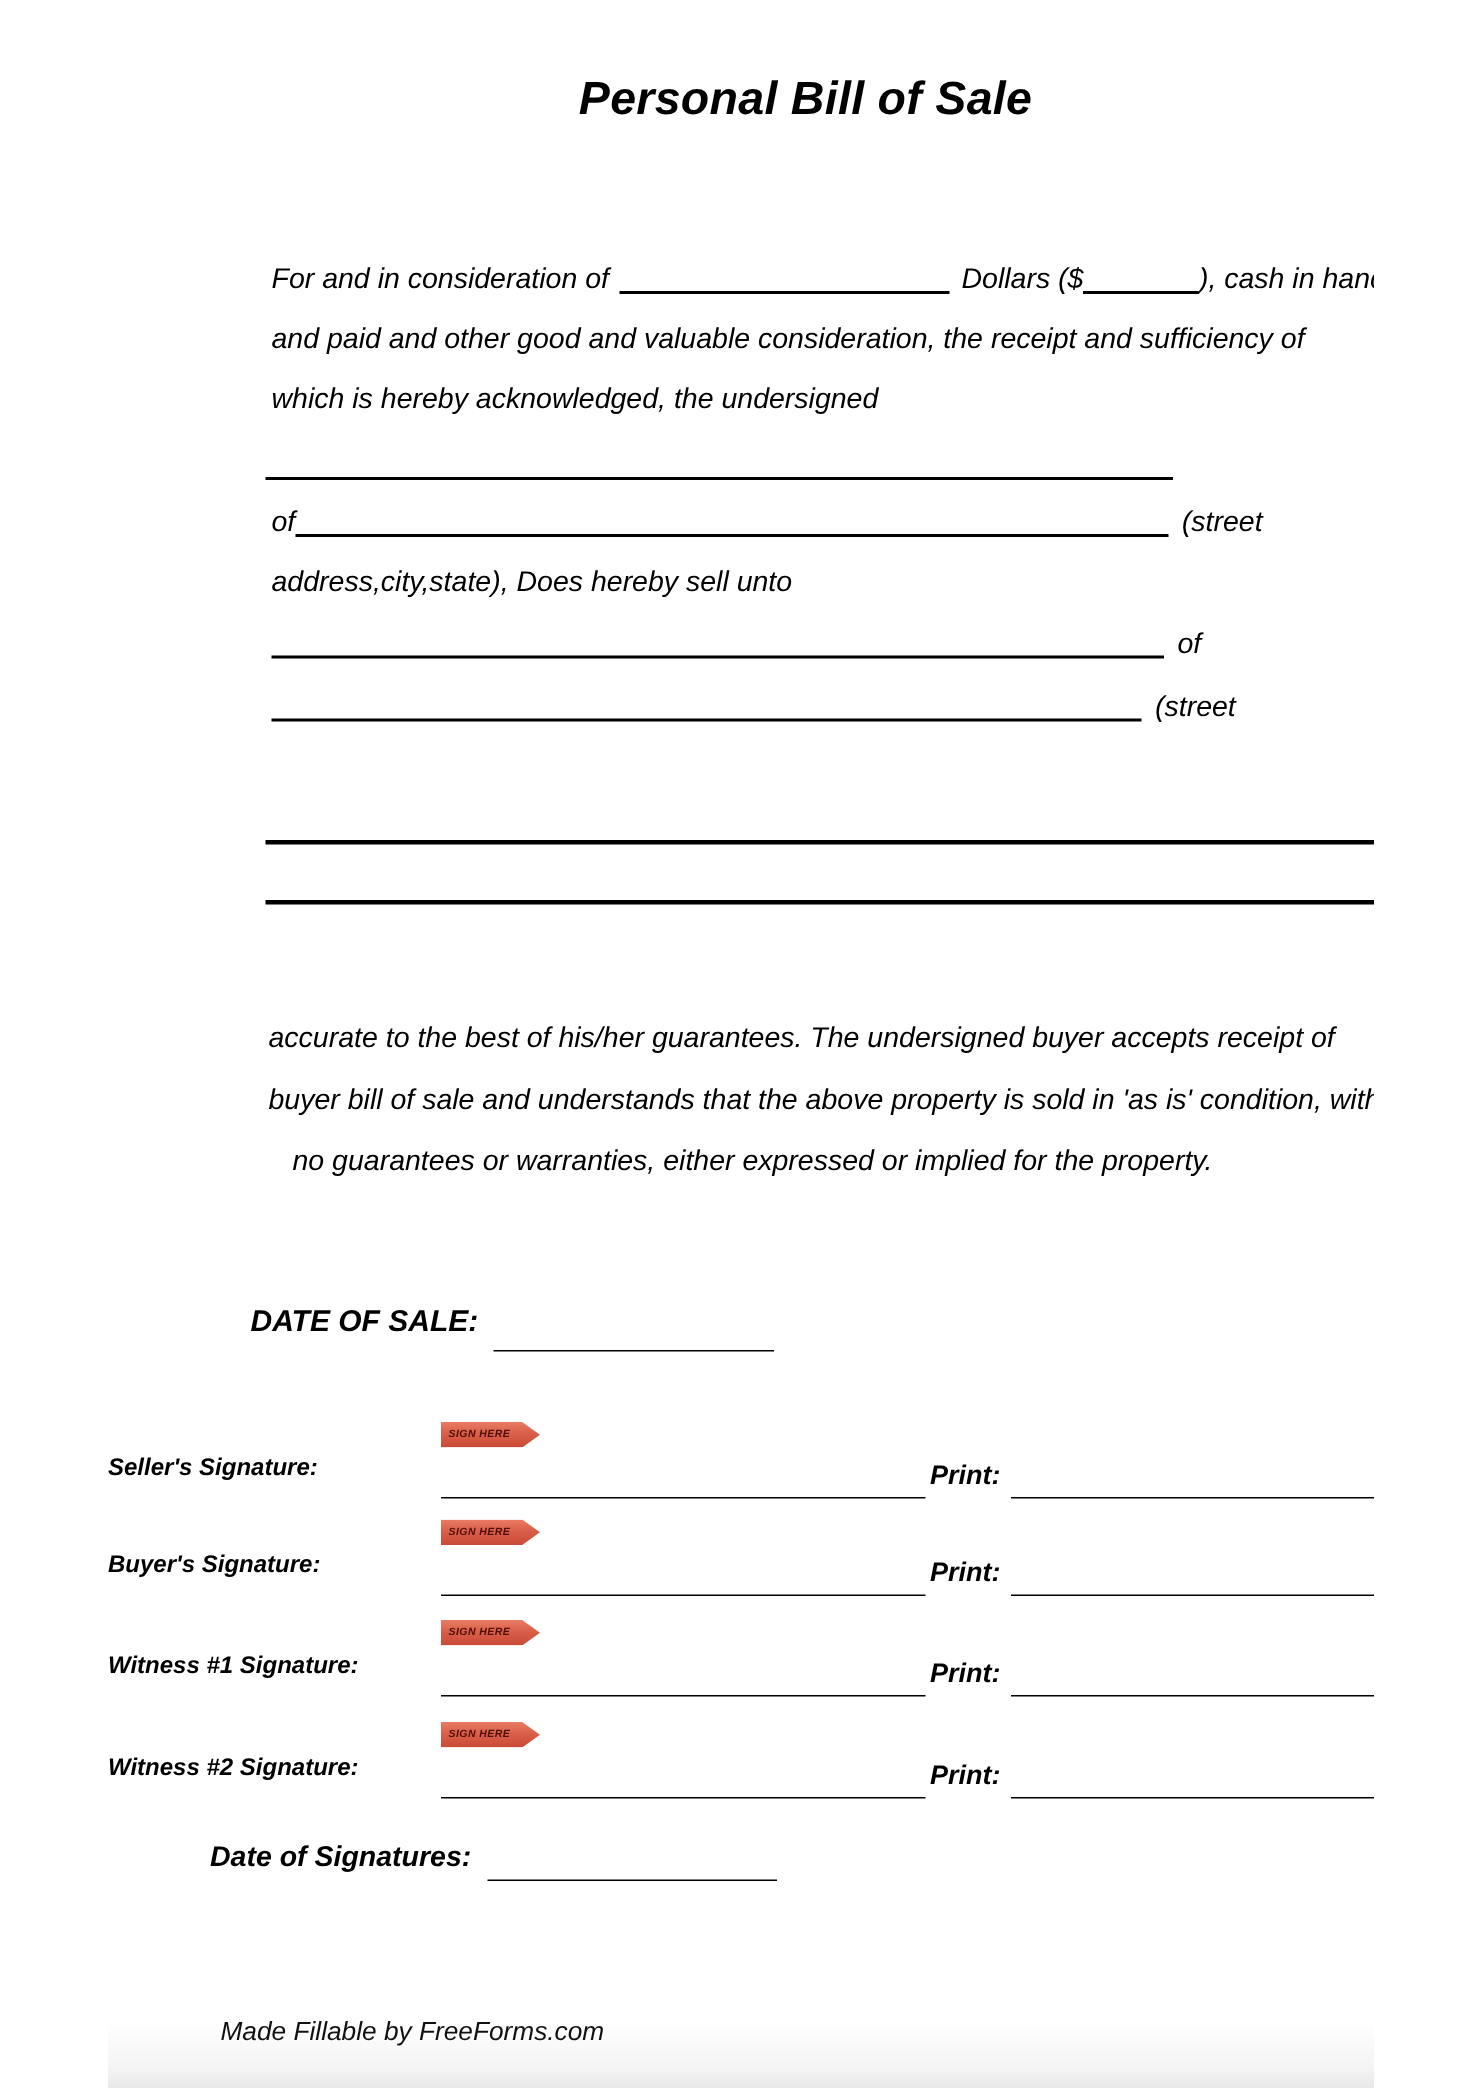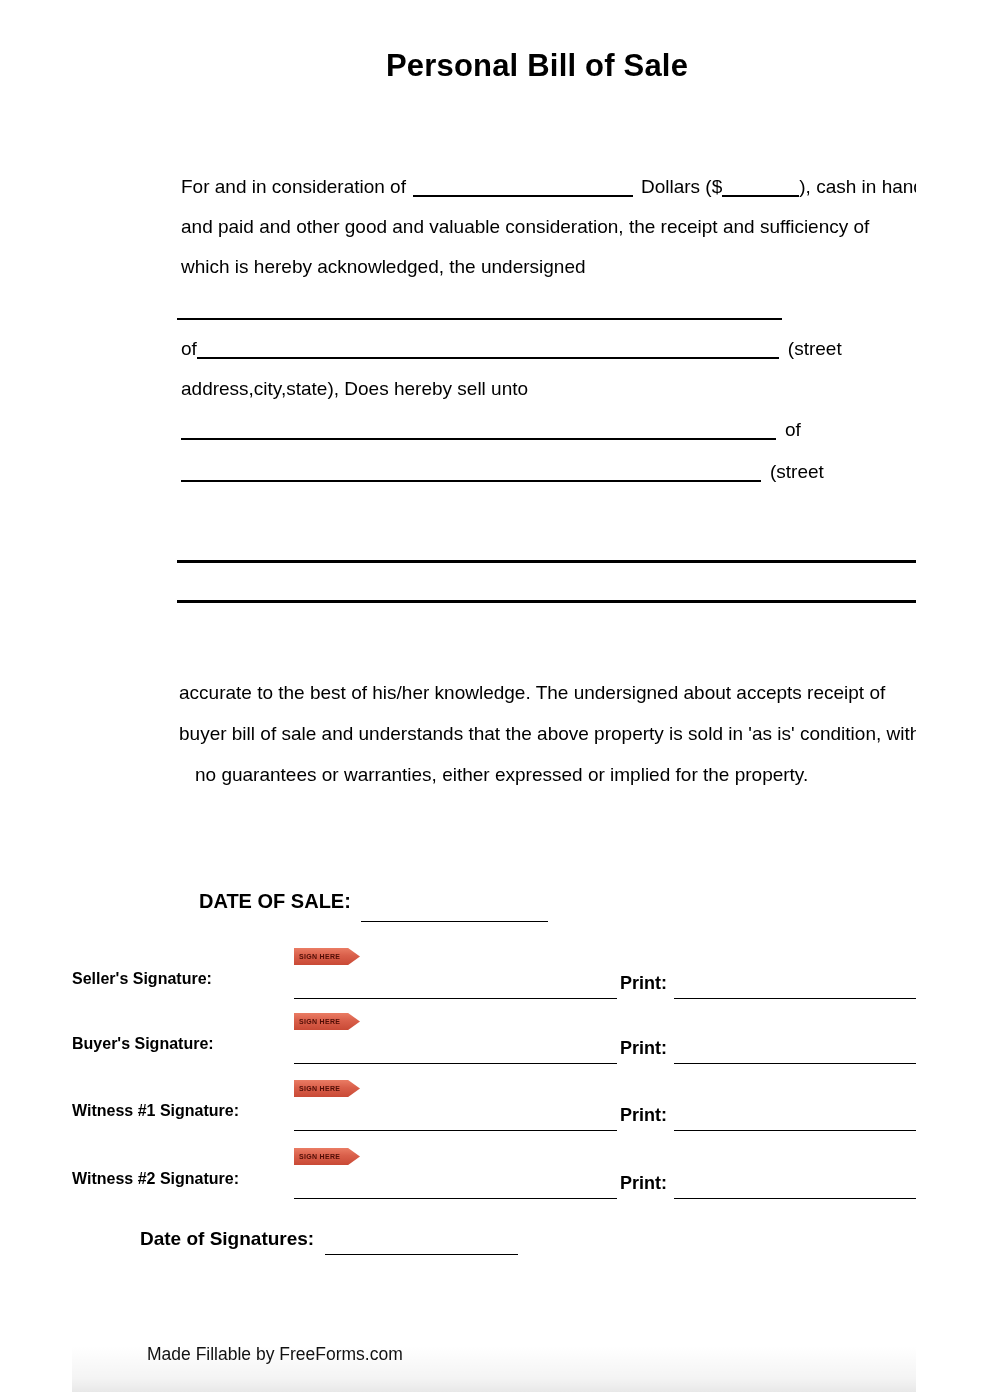"Personal Bill of Sale" .page { font-style: none -> italic }
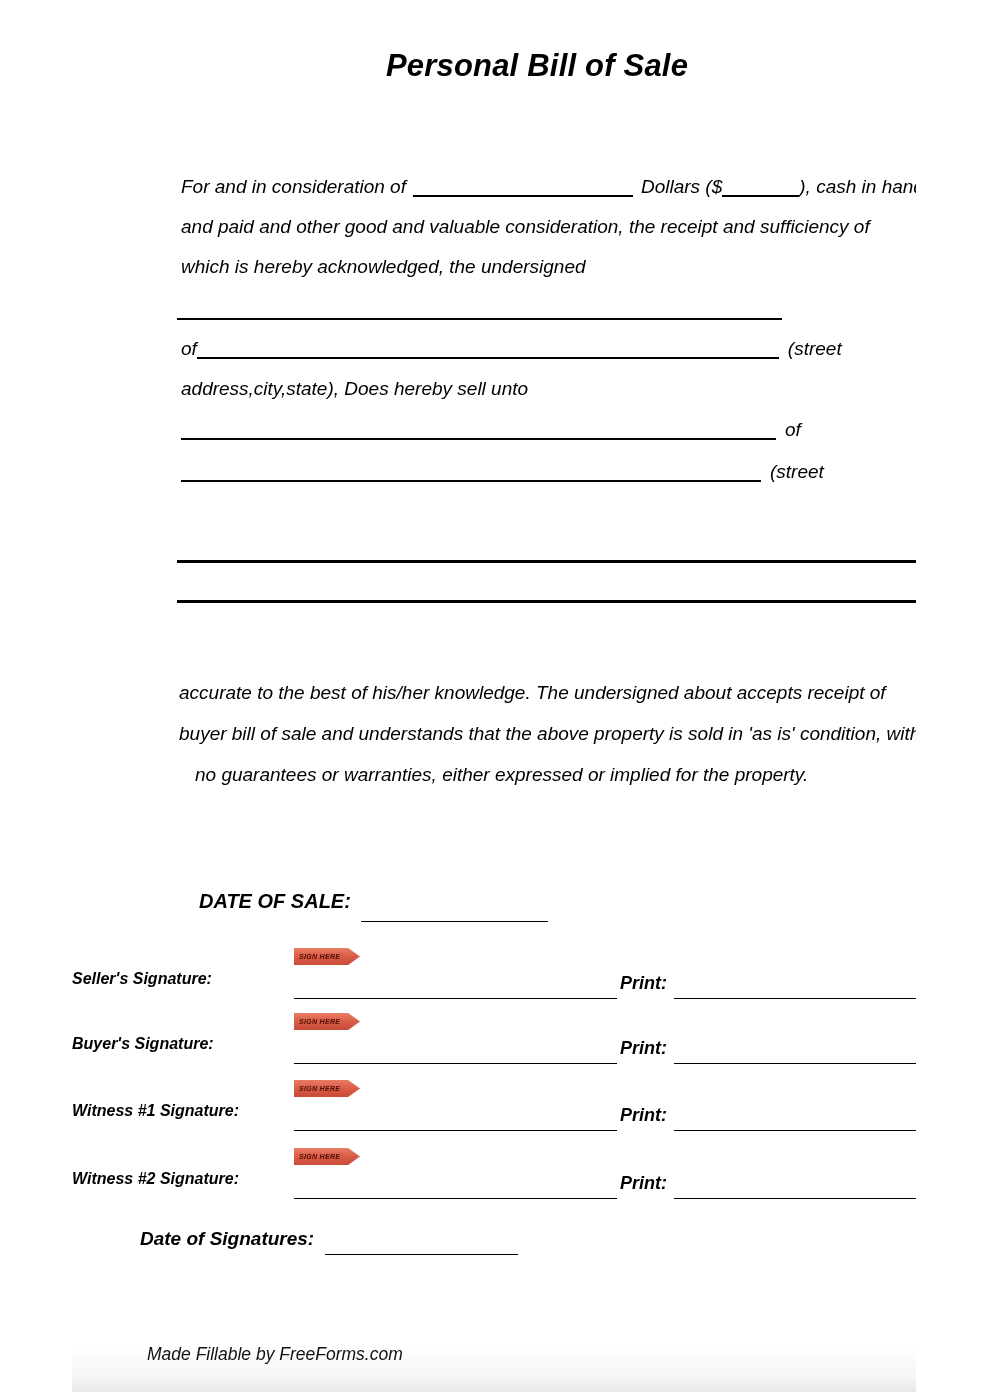"accurate to the best of" div.affirm-line { text: knowledge. The undersigned about -> guarantees. The undersigned buyer }
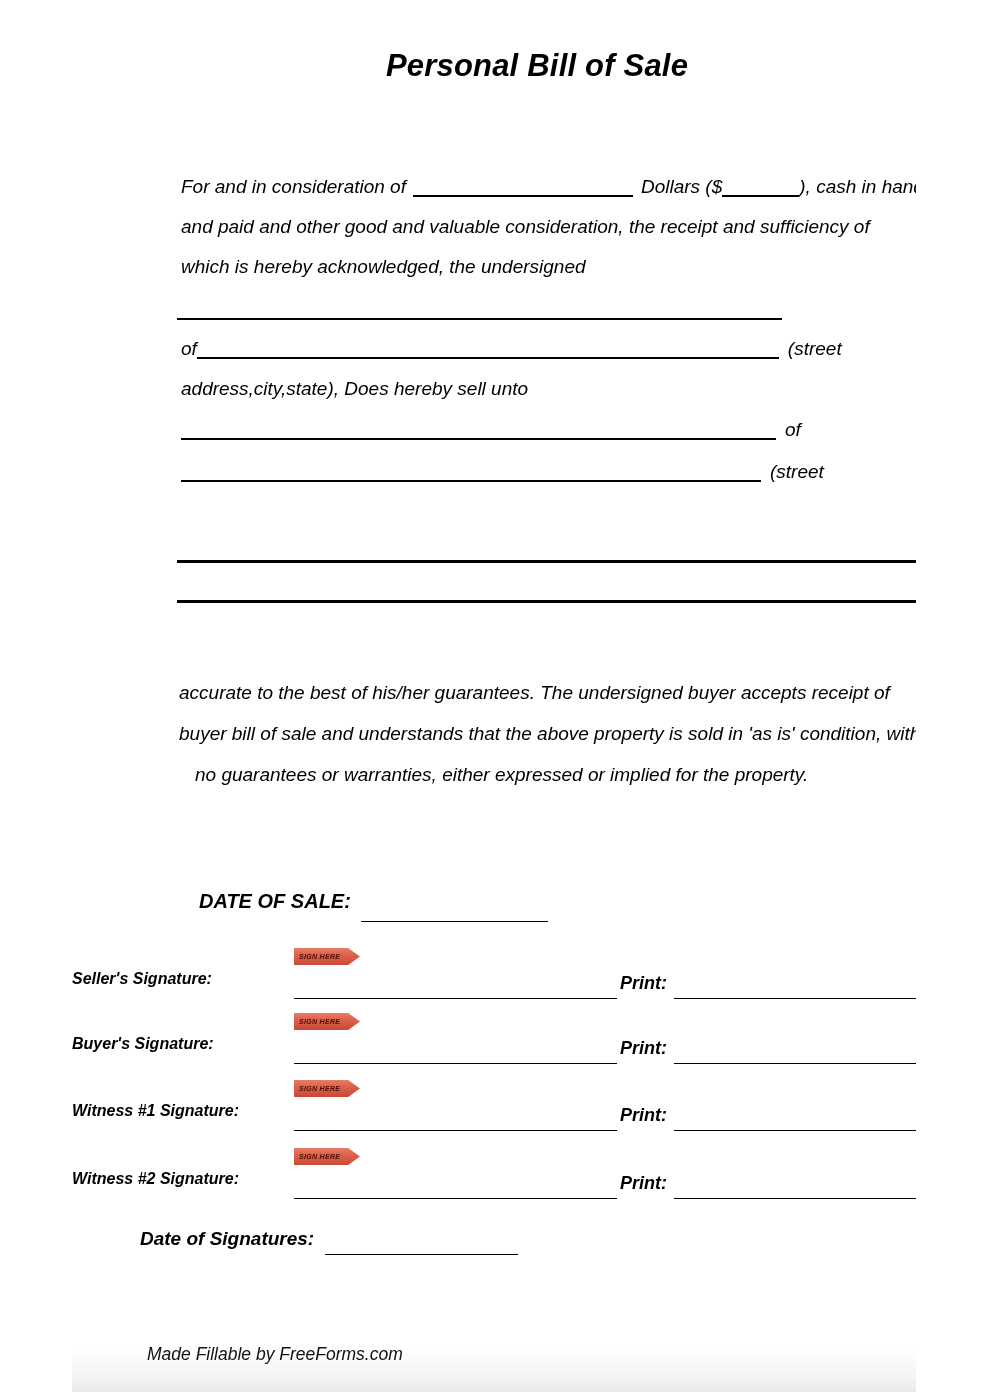"DATE OF SALE:" .date-sale { margin-left: 32px -> none; top: 890px -> 870px }
